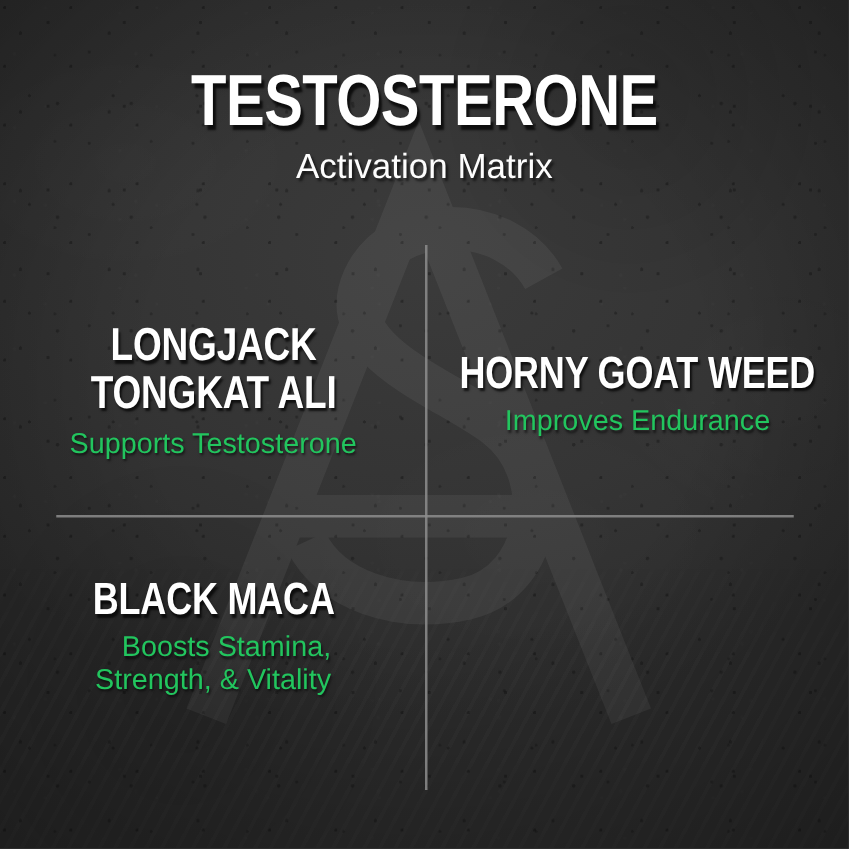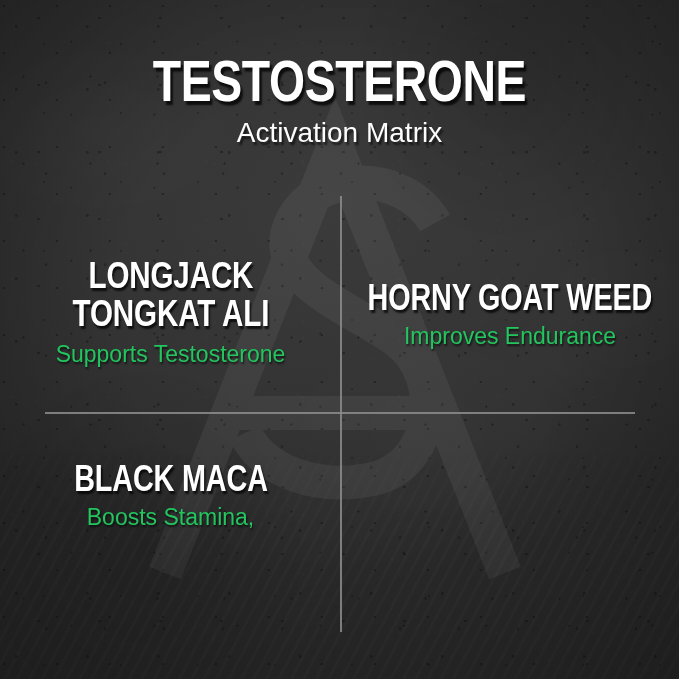"Strength, & Vitality" span.line { html: none -> <span>Strength, &amp; Vitality</span> }
